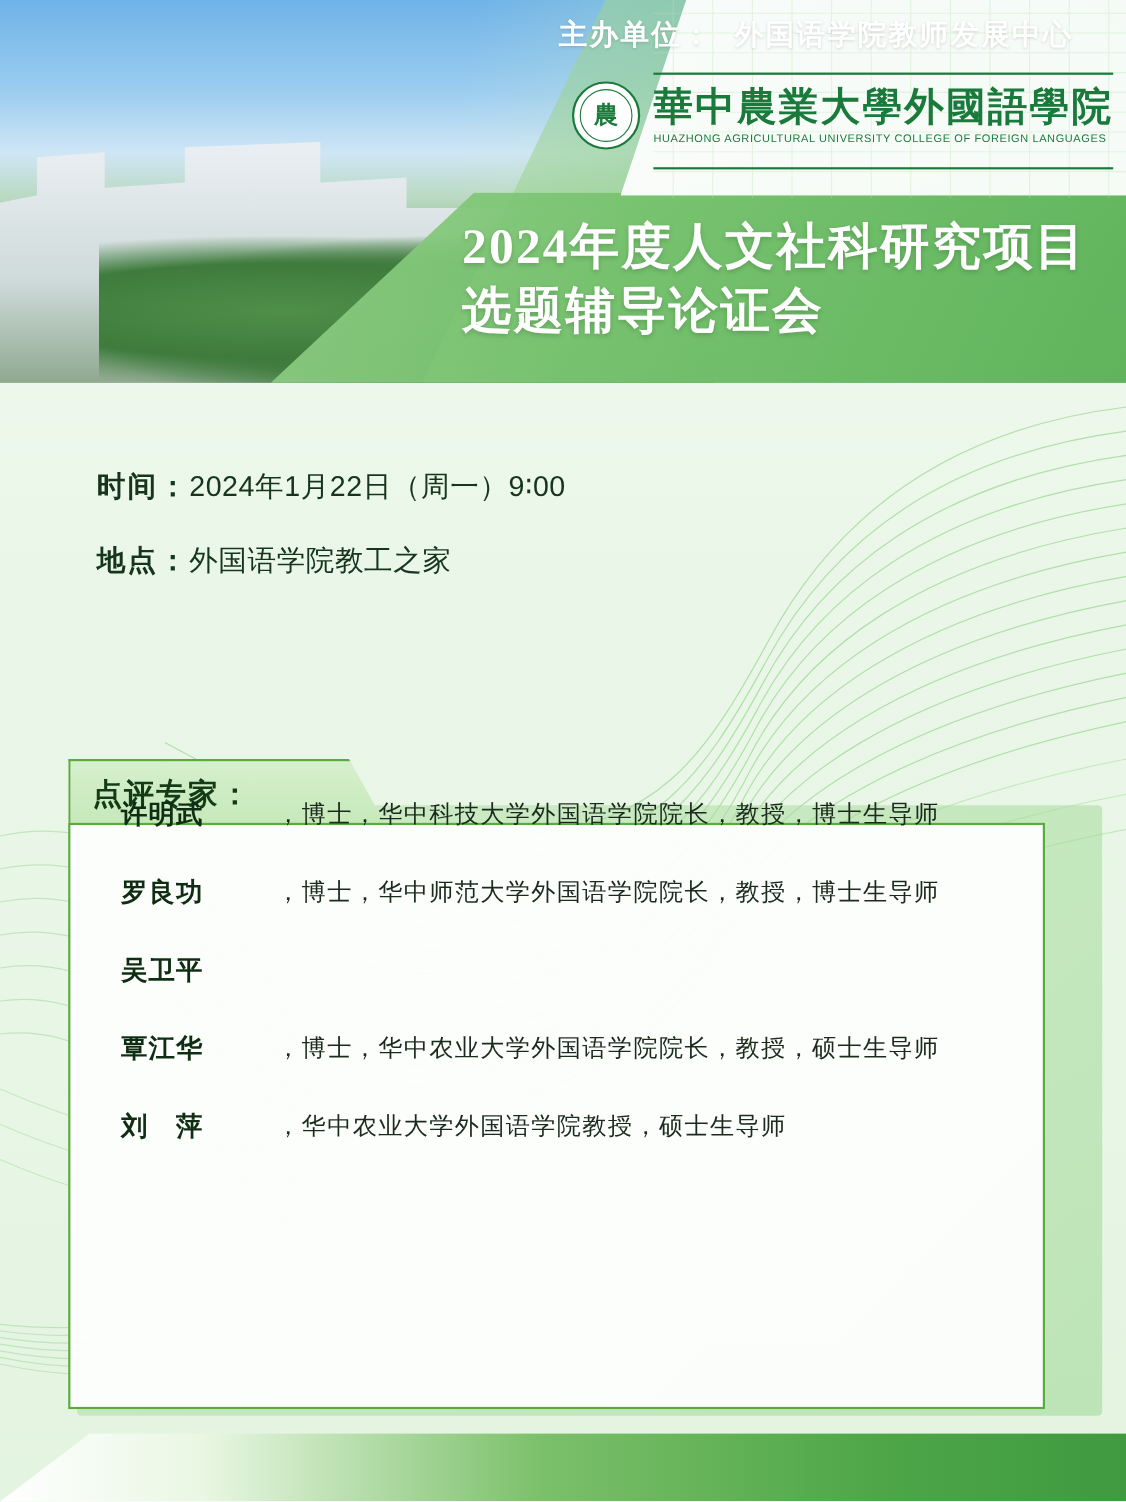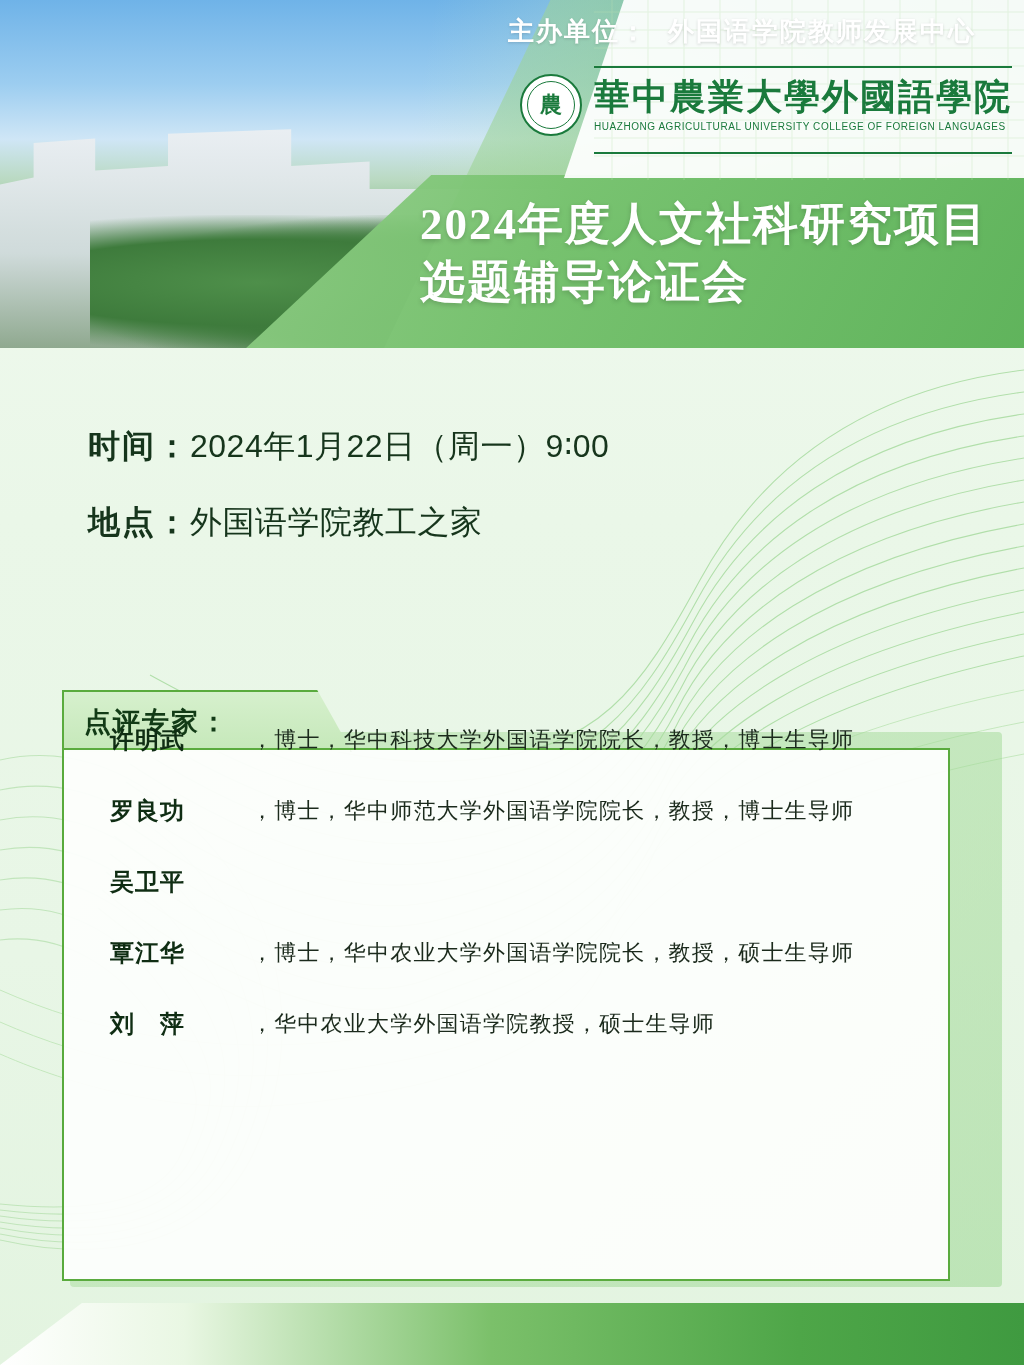"时间：" .info-row { font-size: 32px -> 26px }
